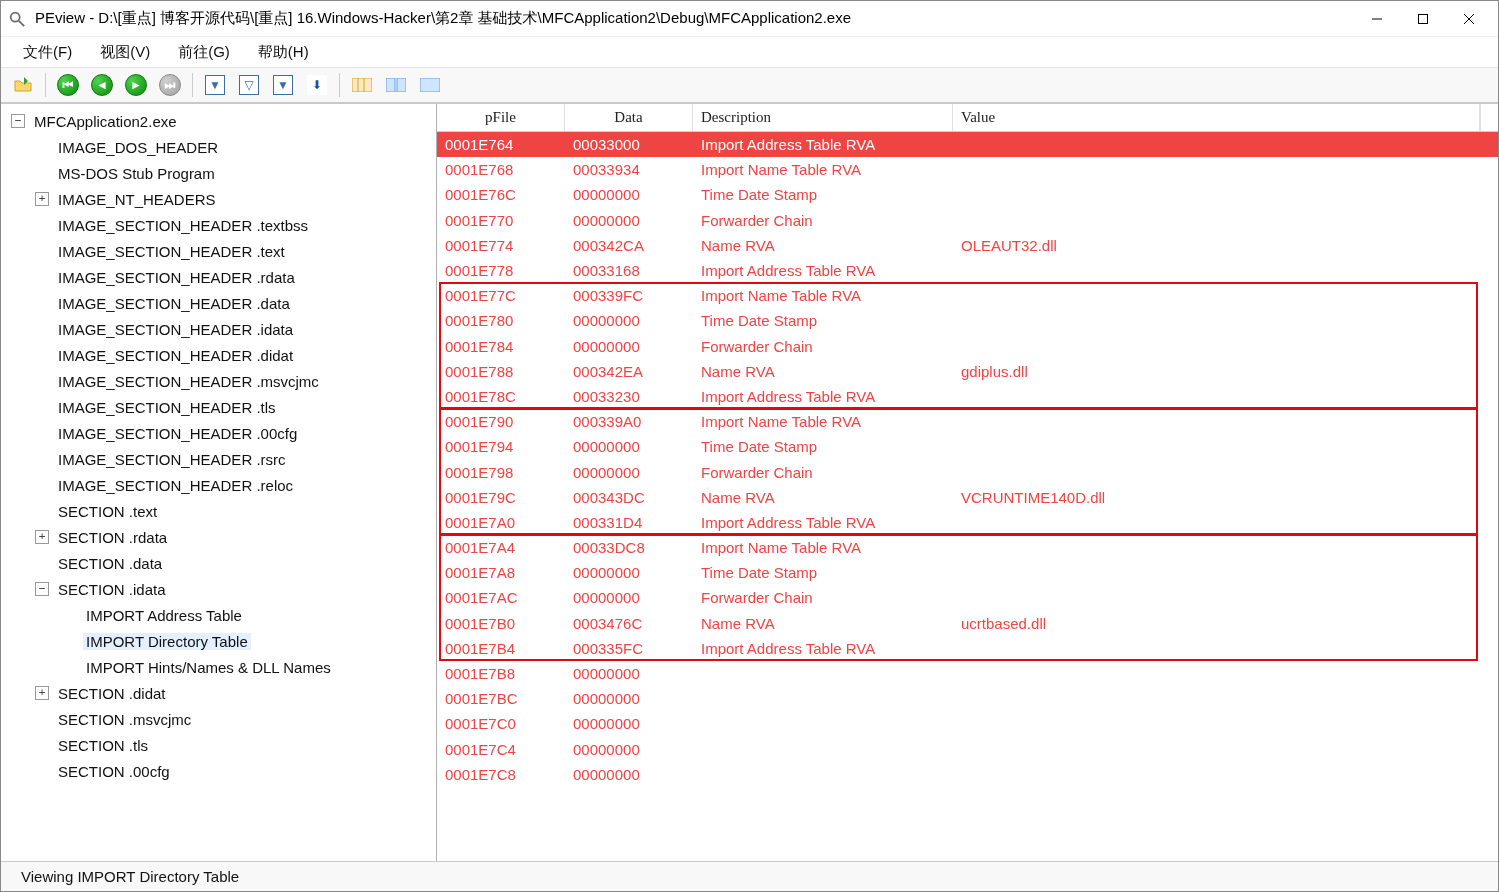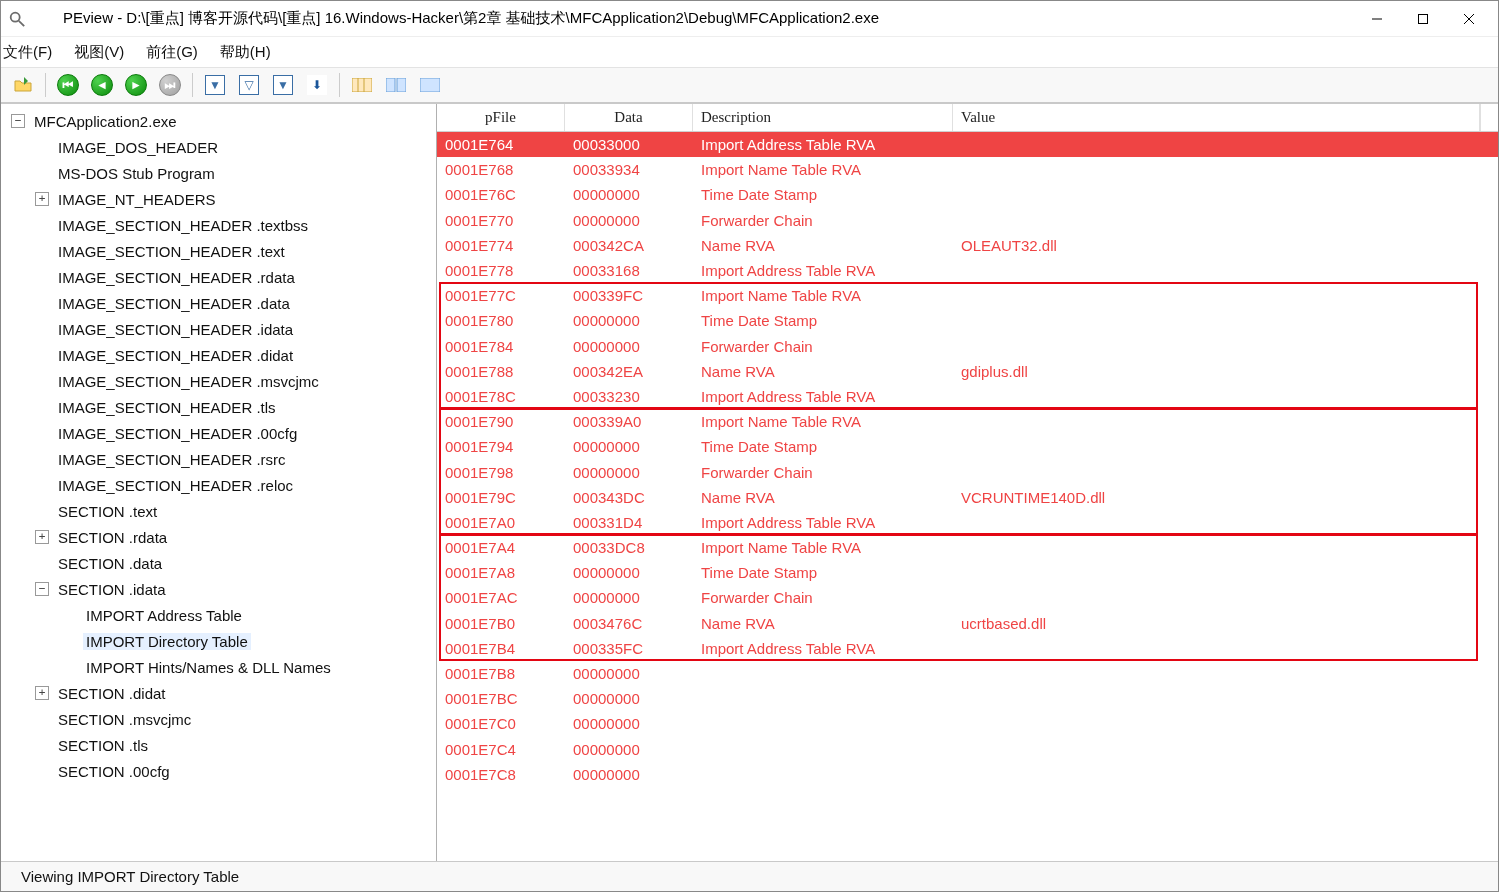"PEview - D:\[重点] 博客开源代码\[重点]" .titlebar { gap: 28px -> none }
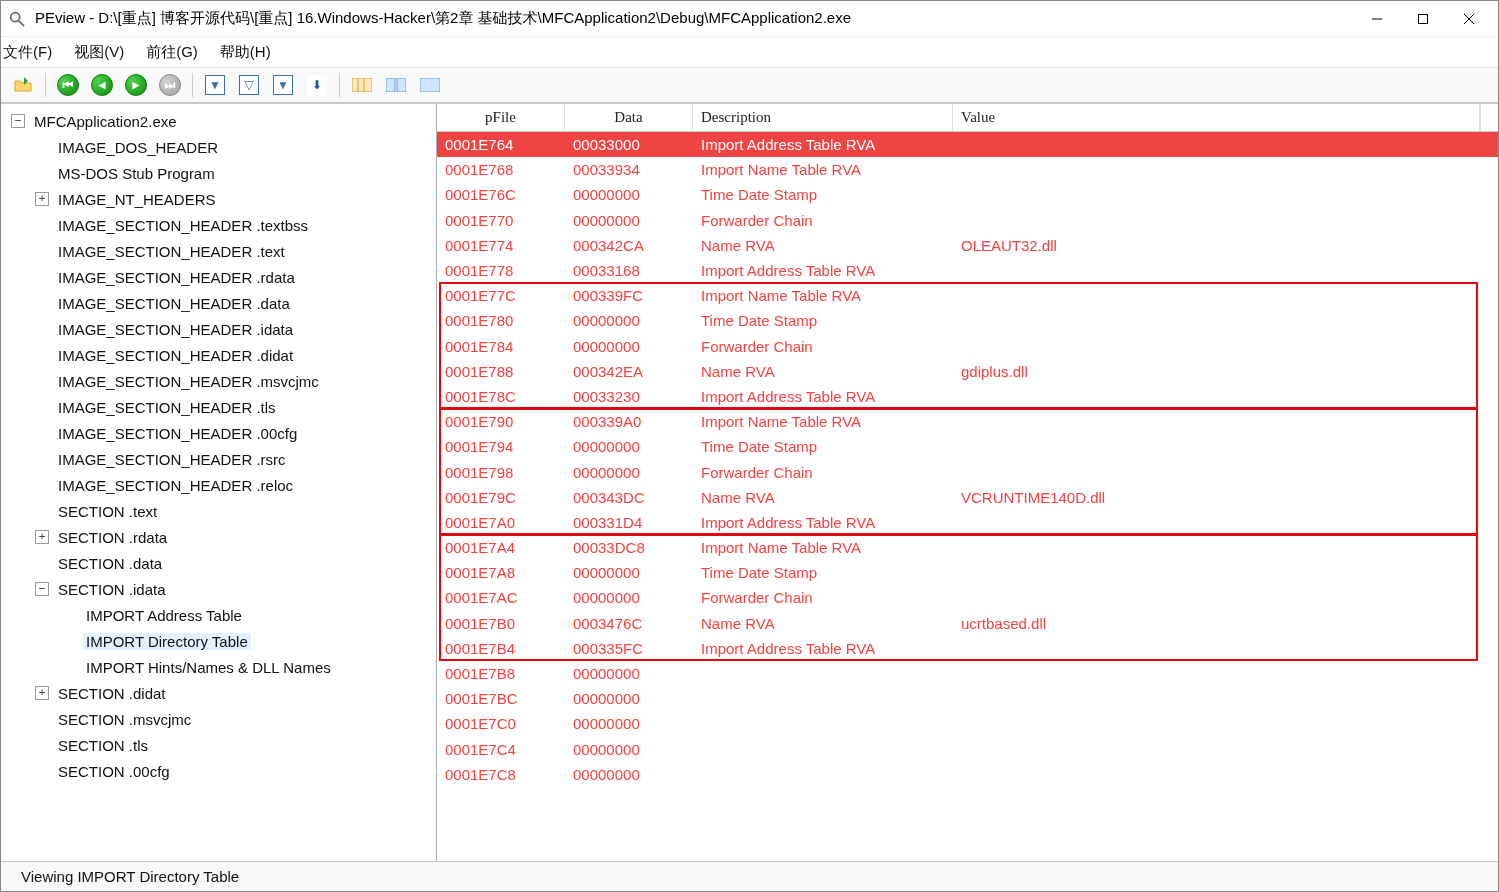"文件(F)" .menubar { gap: 22px -> 28px; padding: 0 2px -> 0 22px }
